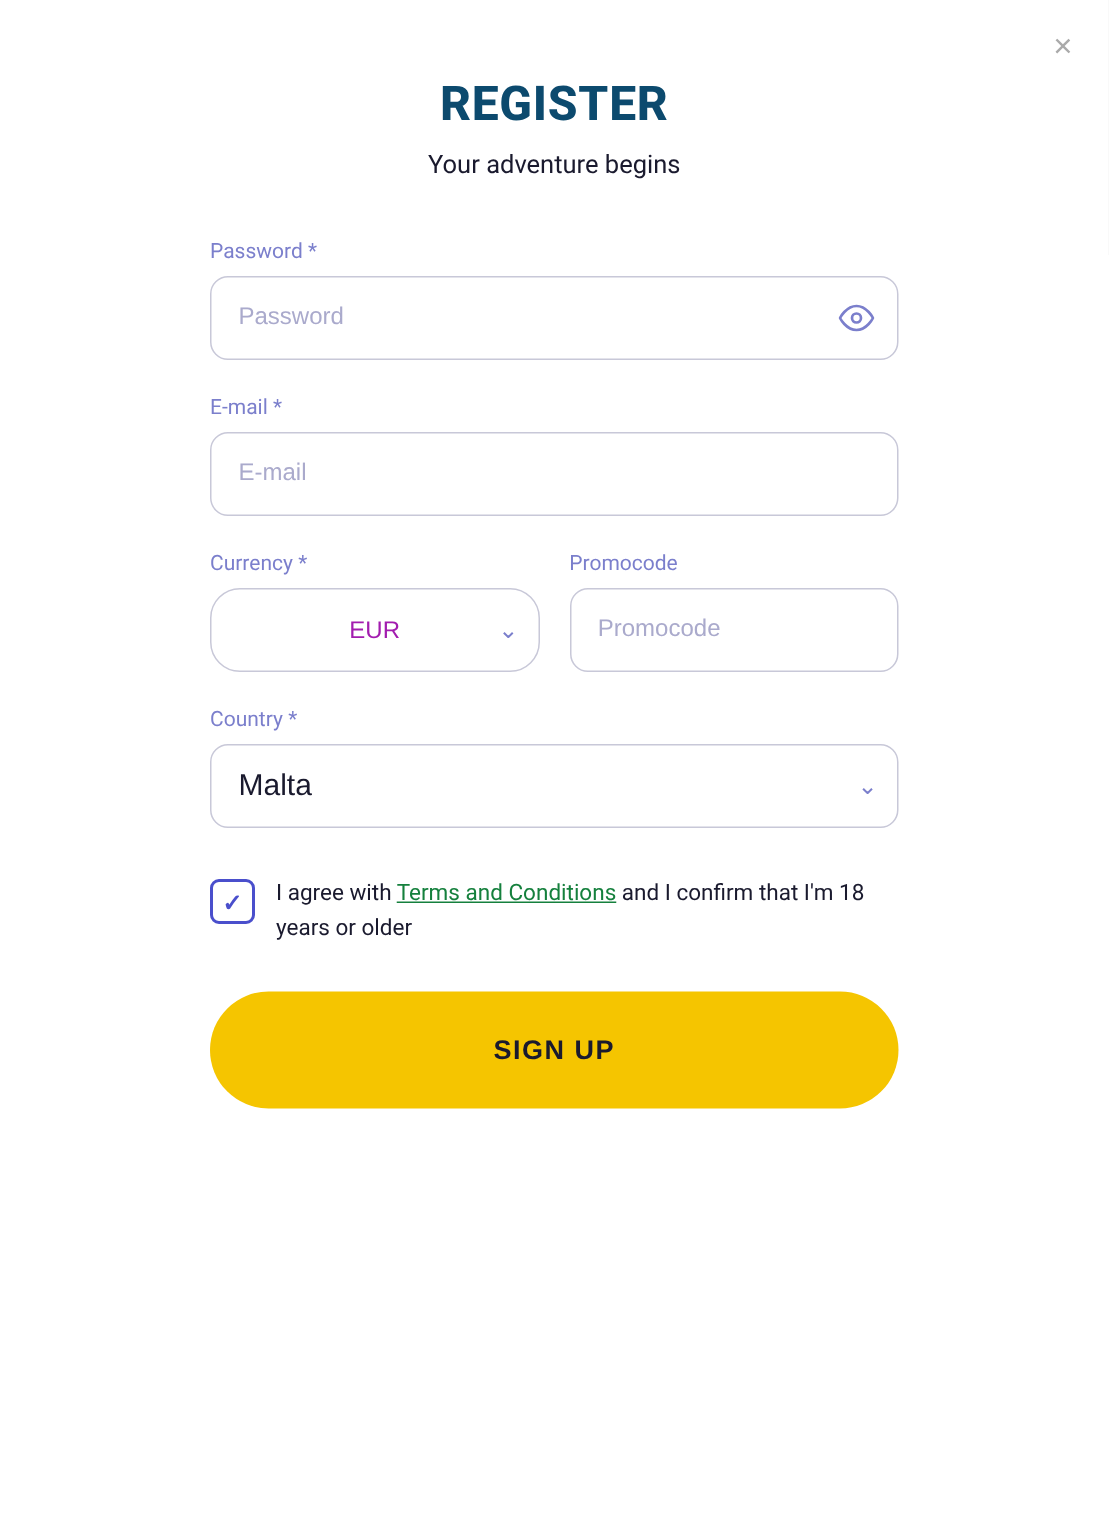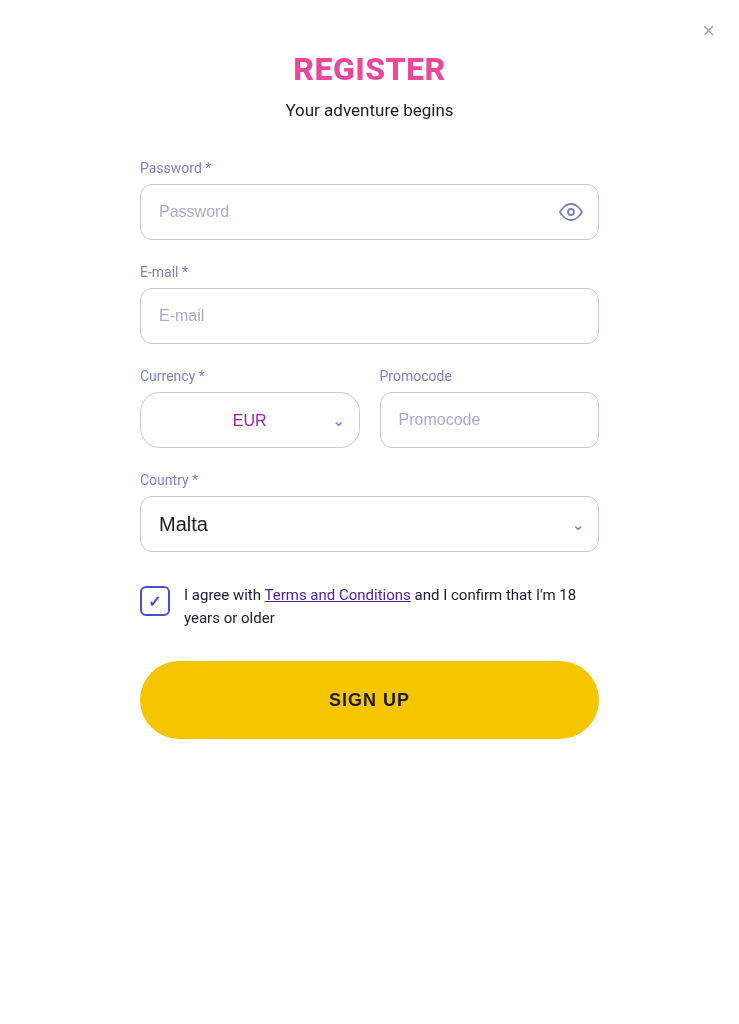"REGISTER" .title { color: #ec4899 -> #0c4a6e }
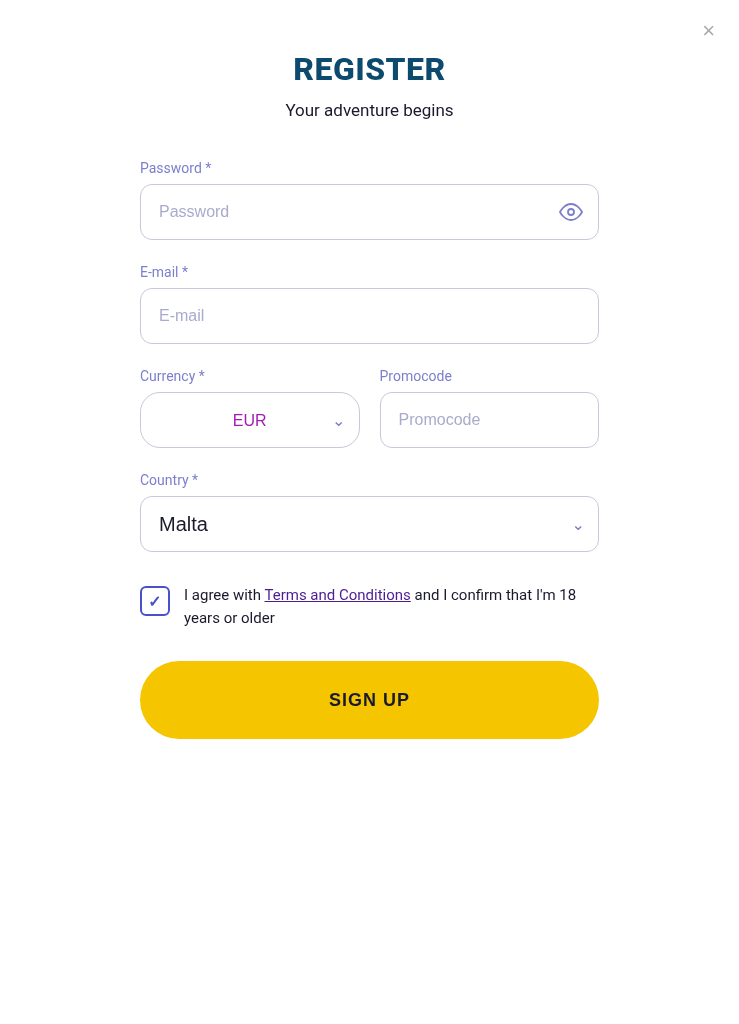"Terms and Conditions" .terms-link { color: #4c1d95 -> #15803d }
